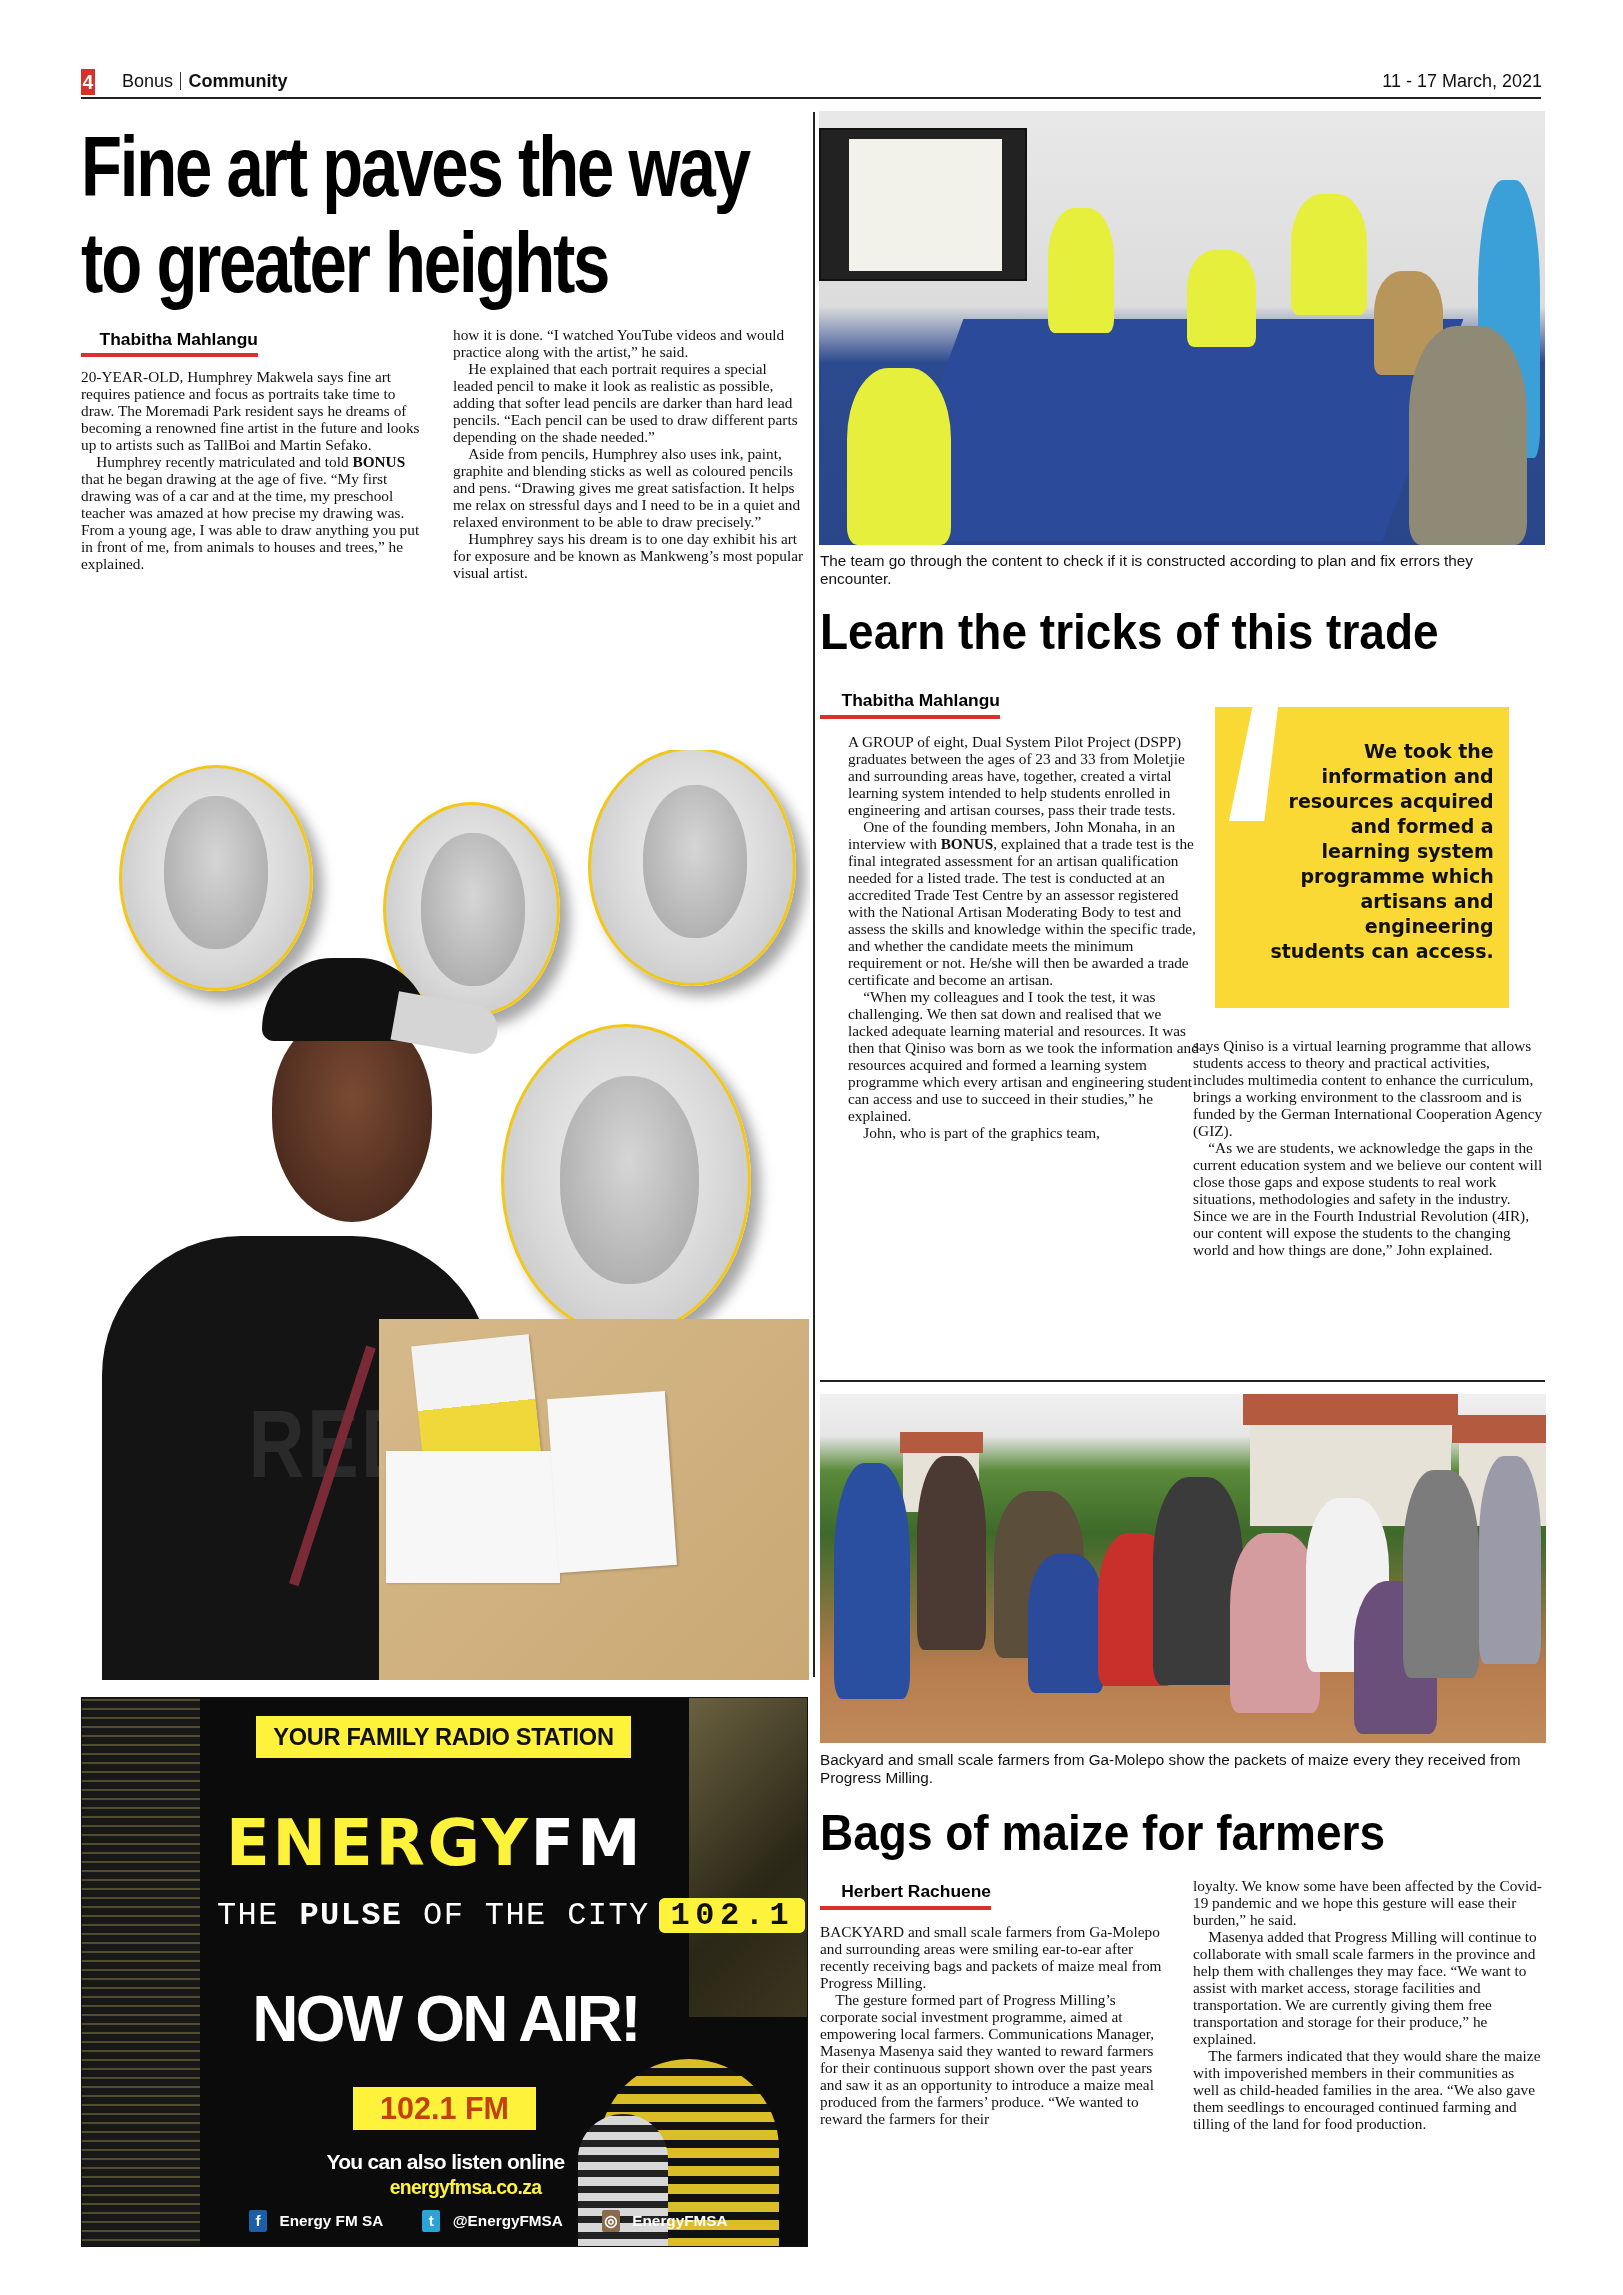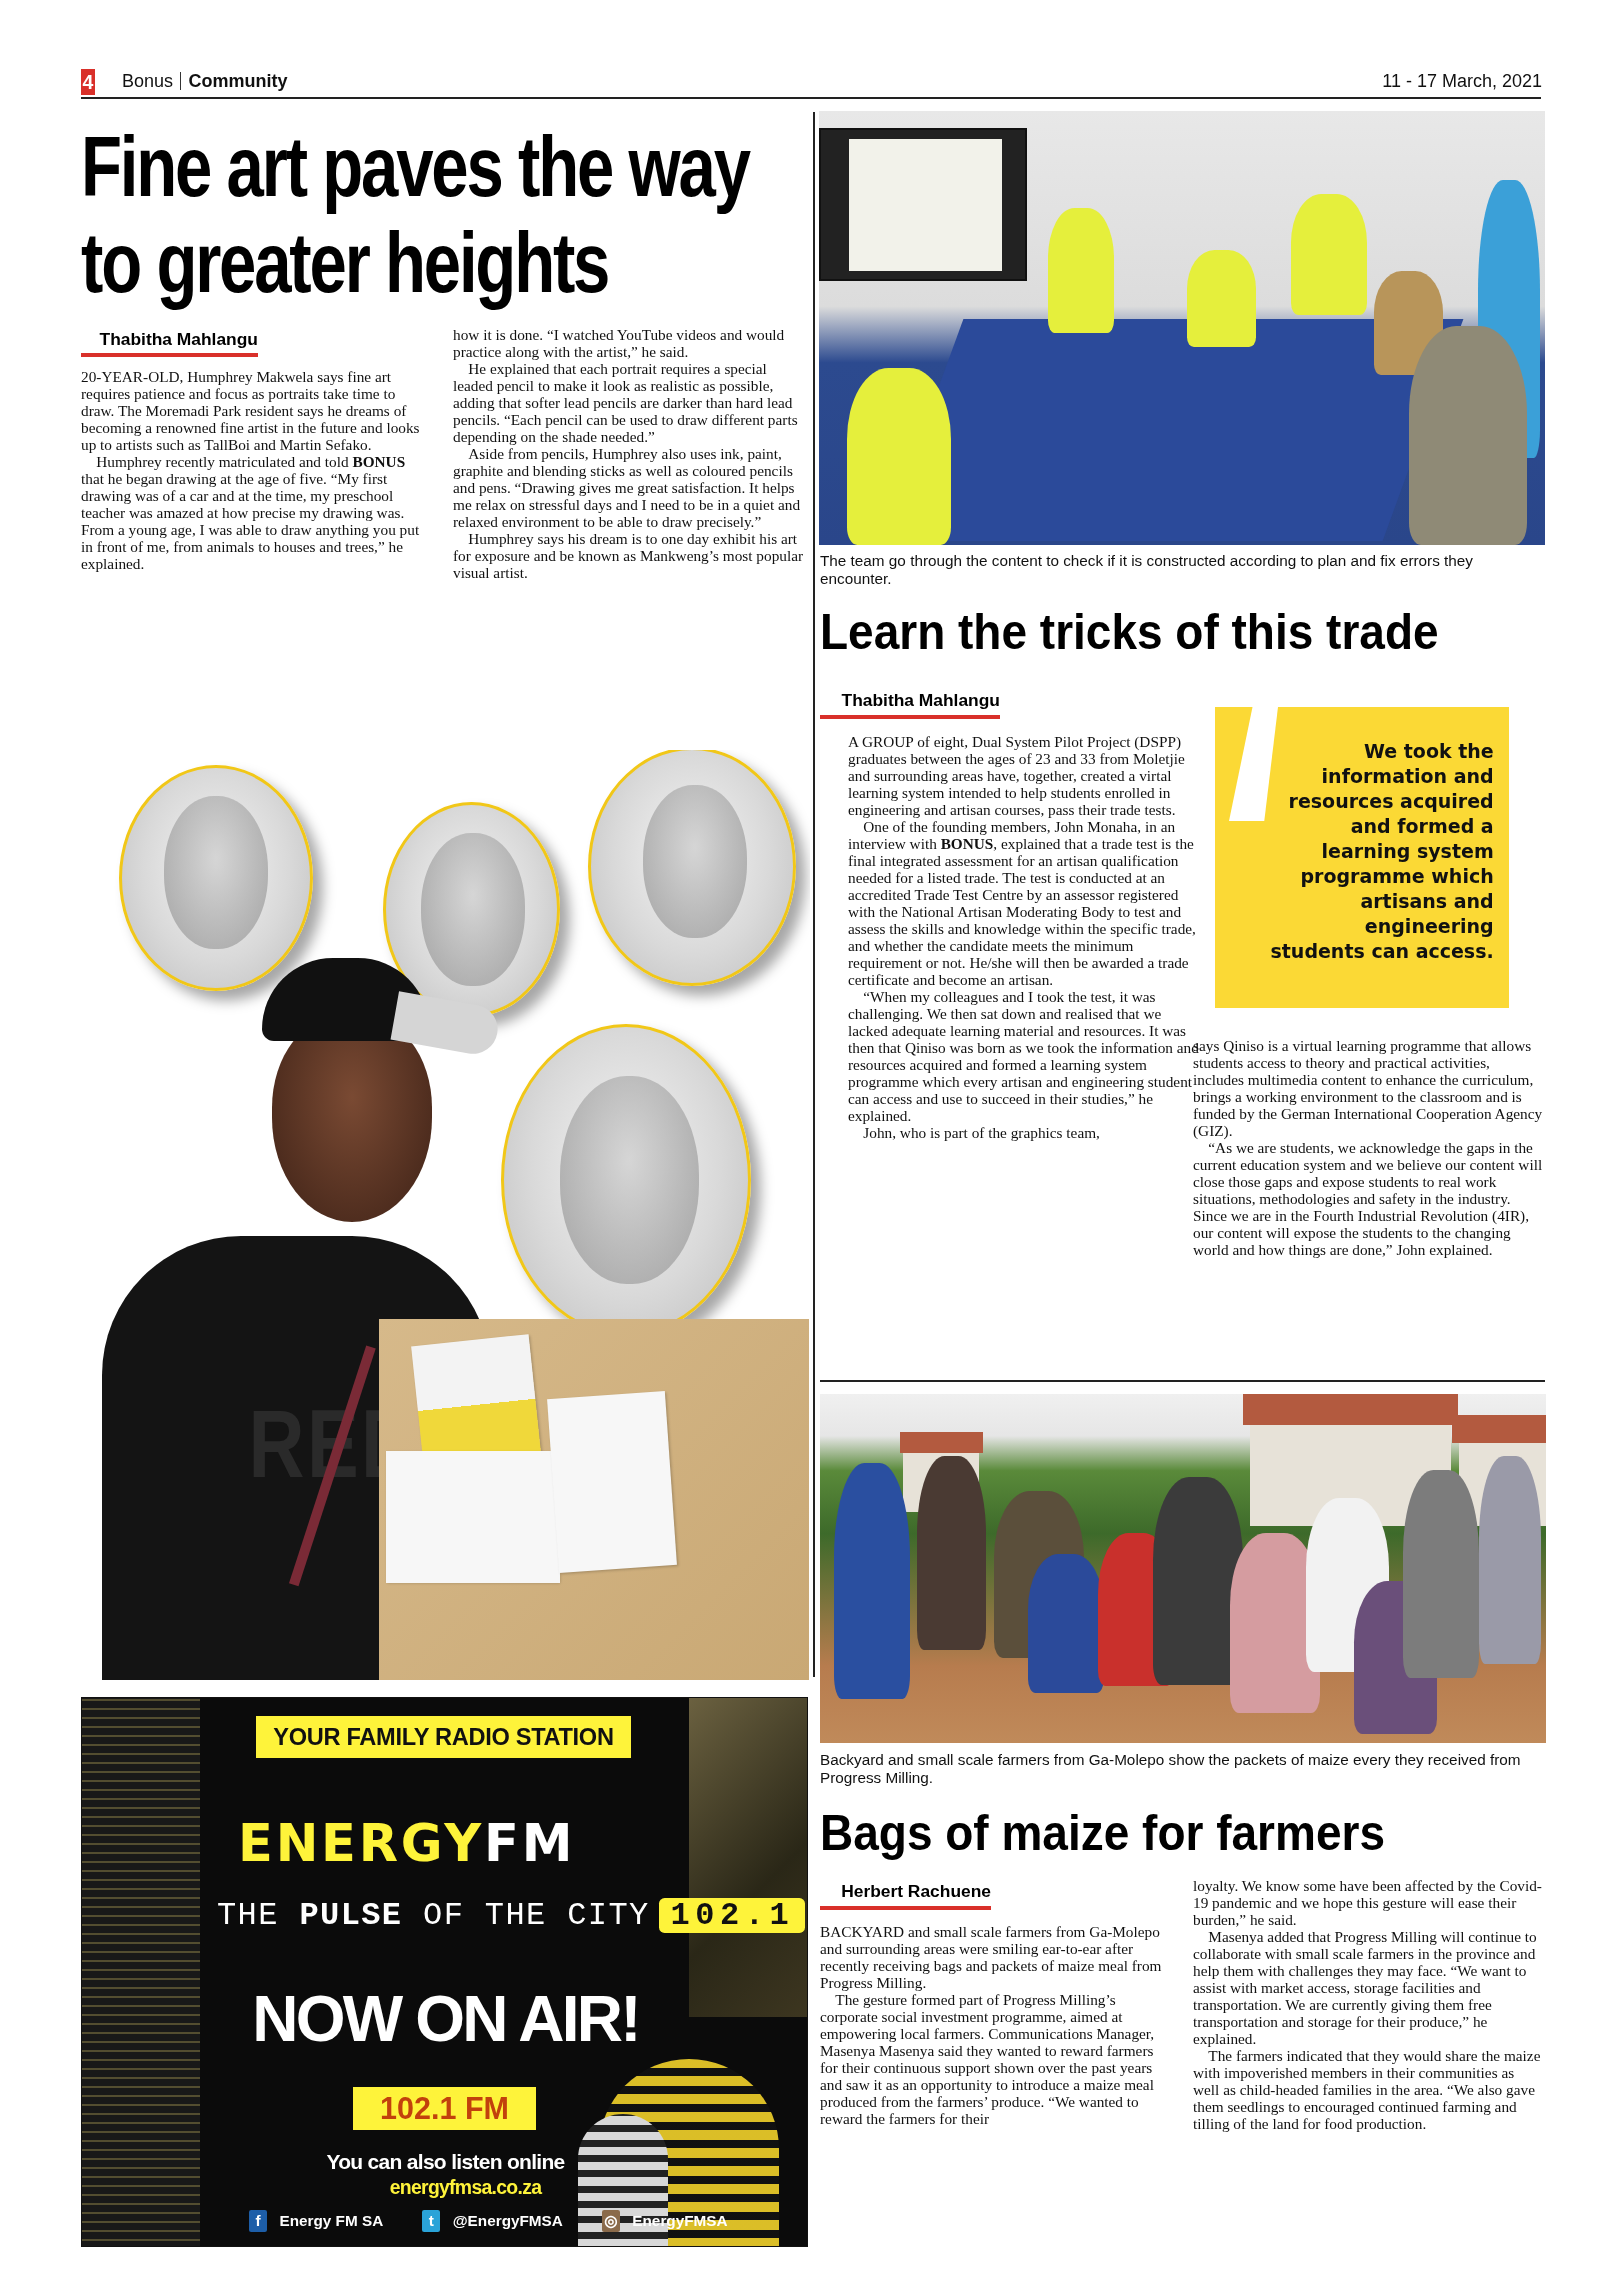"ENERGYFM" .ad .logo { font-size: 51px -> 64px; left: 156px -> 144px }
